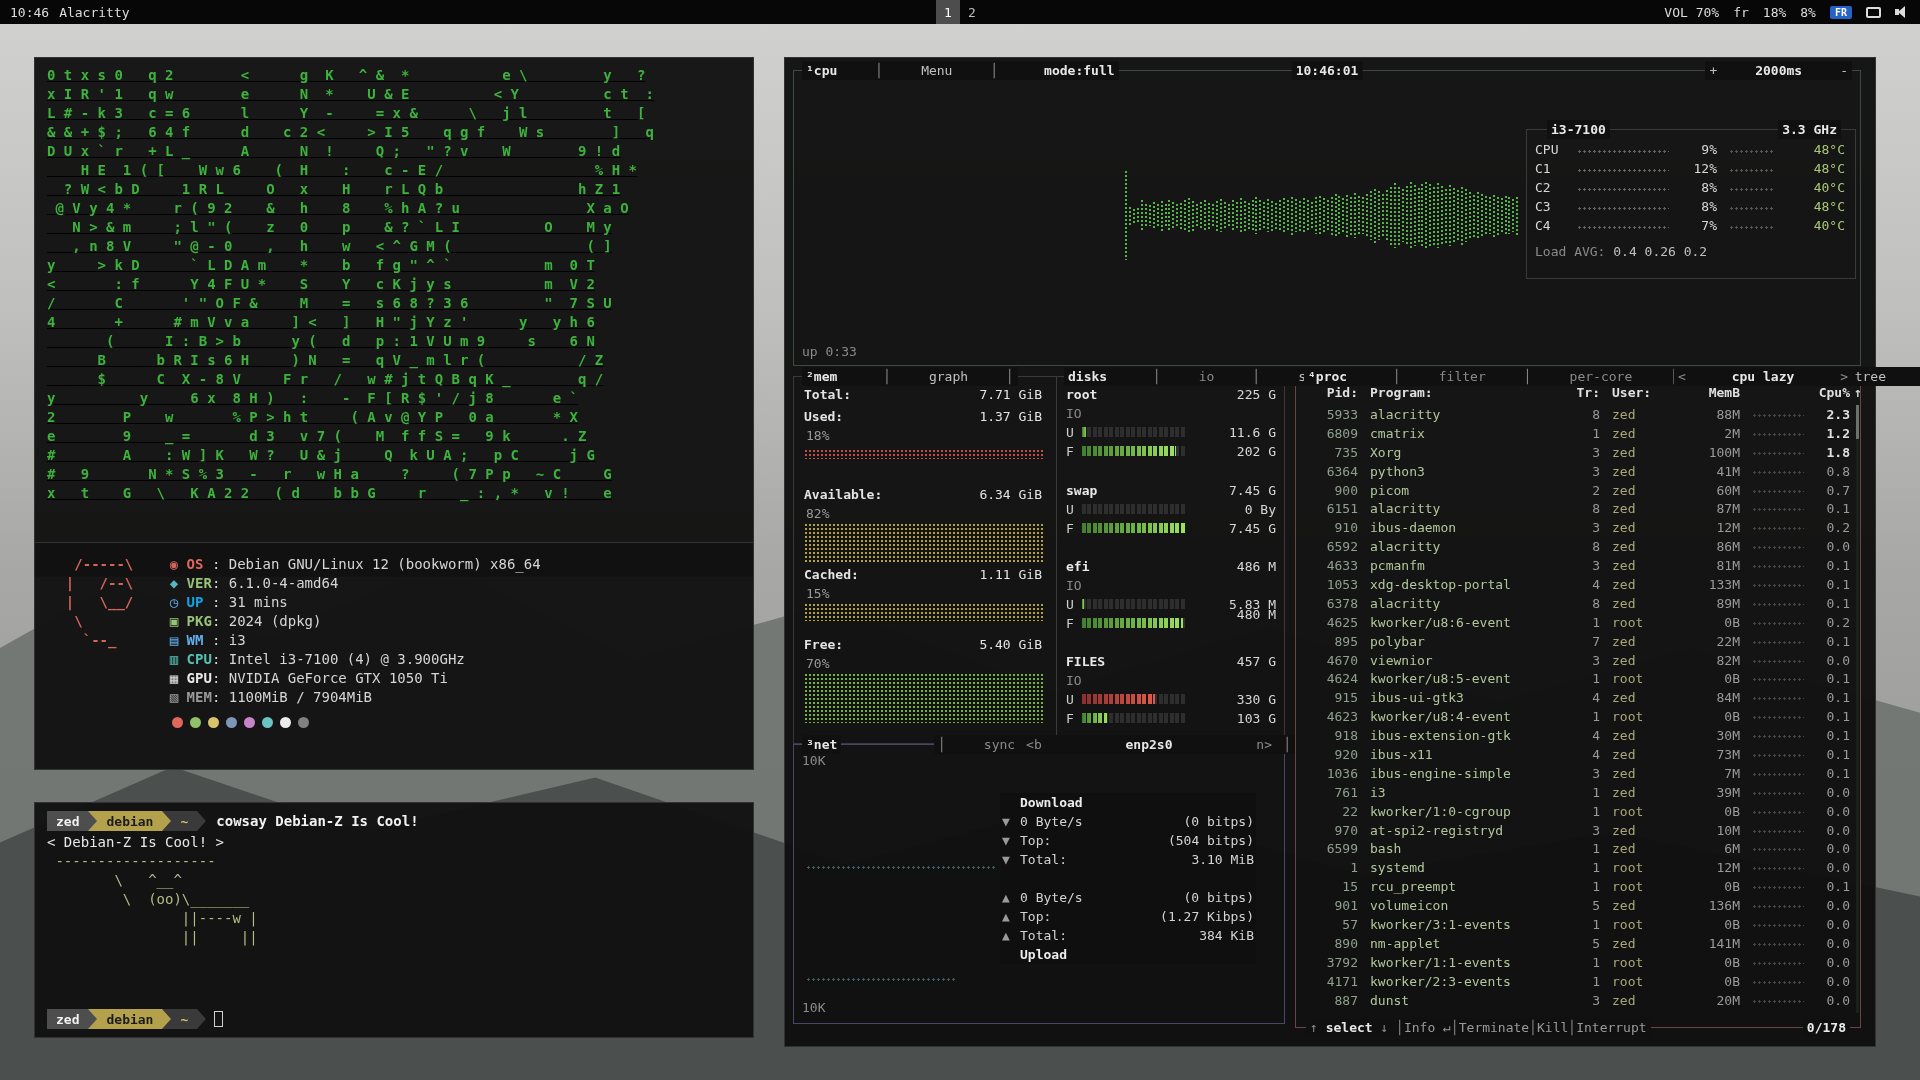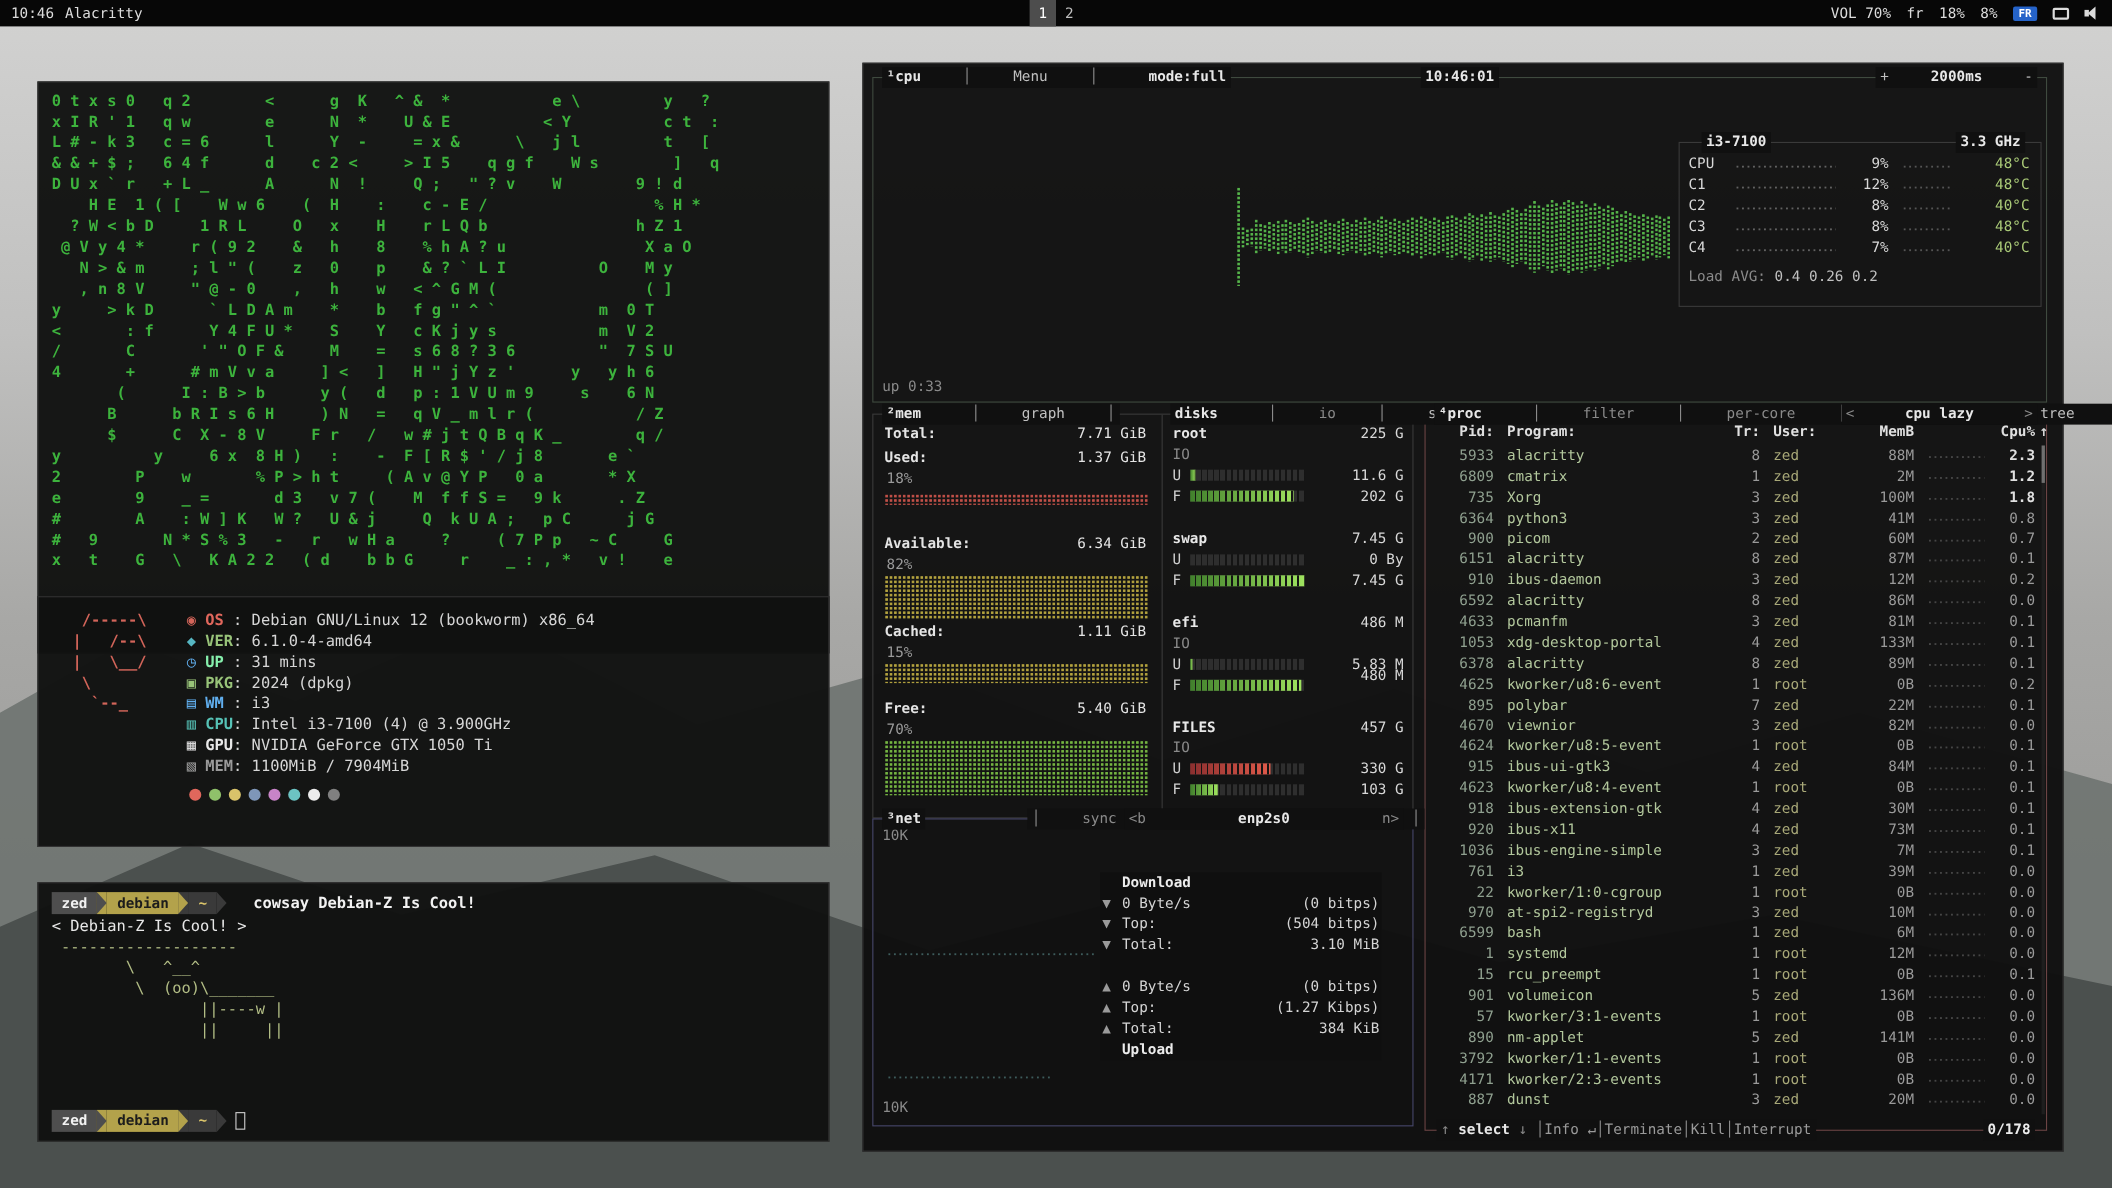"0 t x s 0" .matrix-win { text-decoration: none -> underline; top: 74px -> 57px }
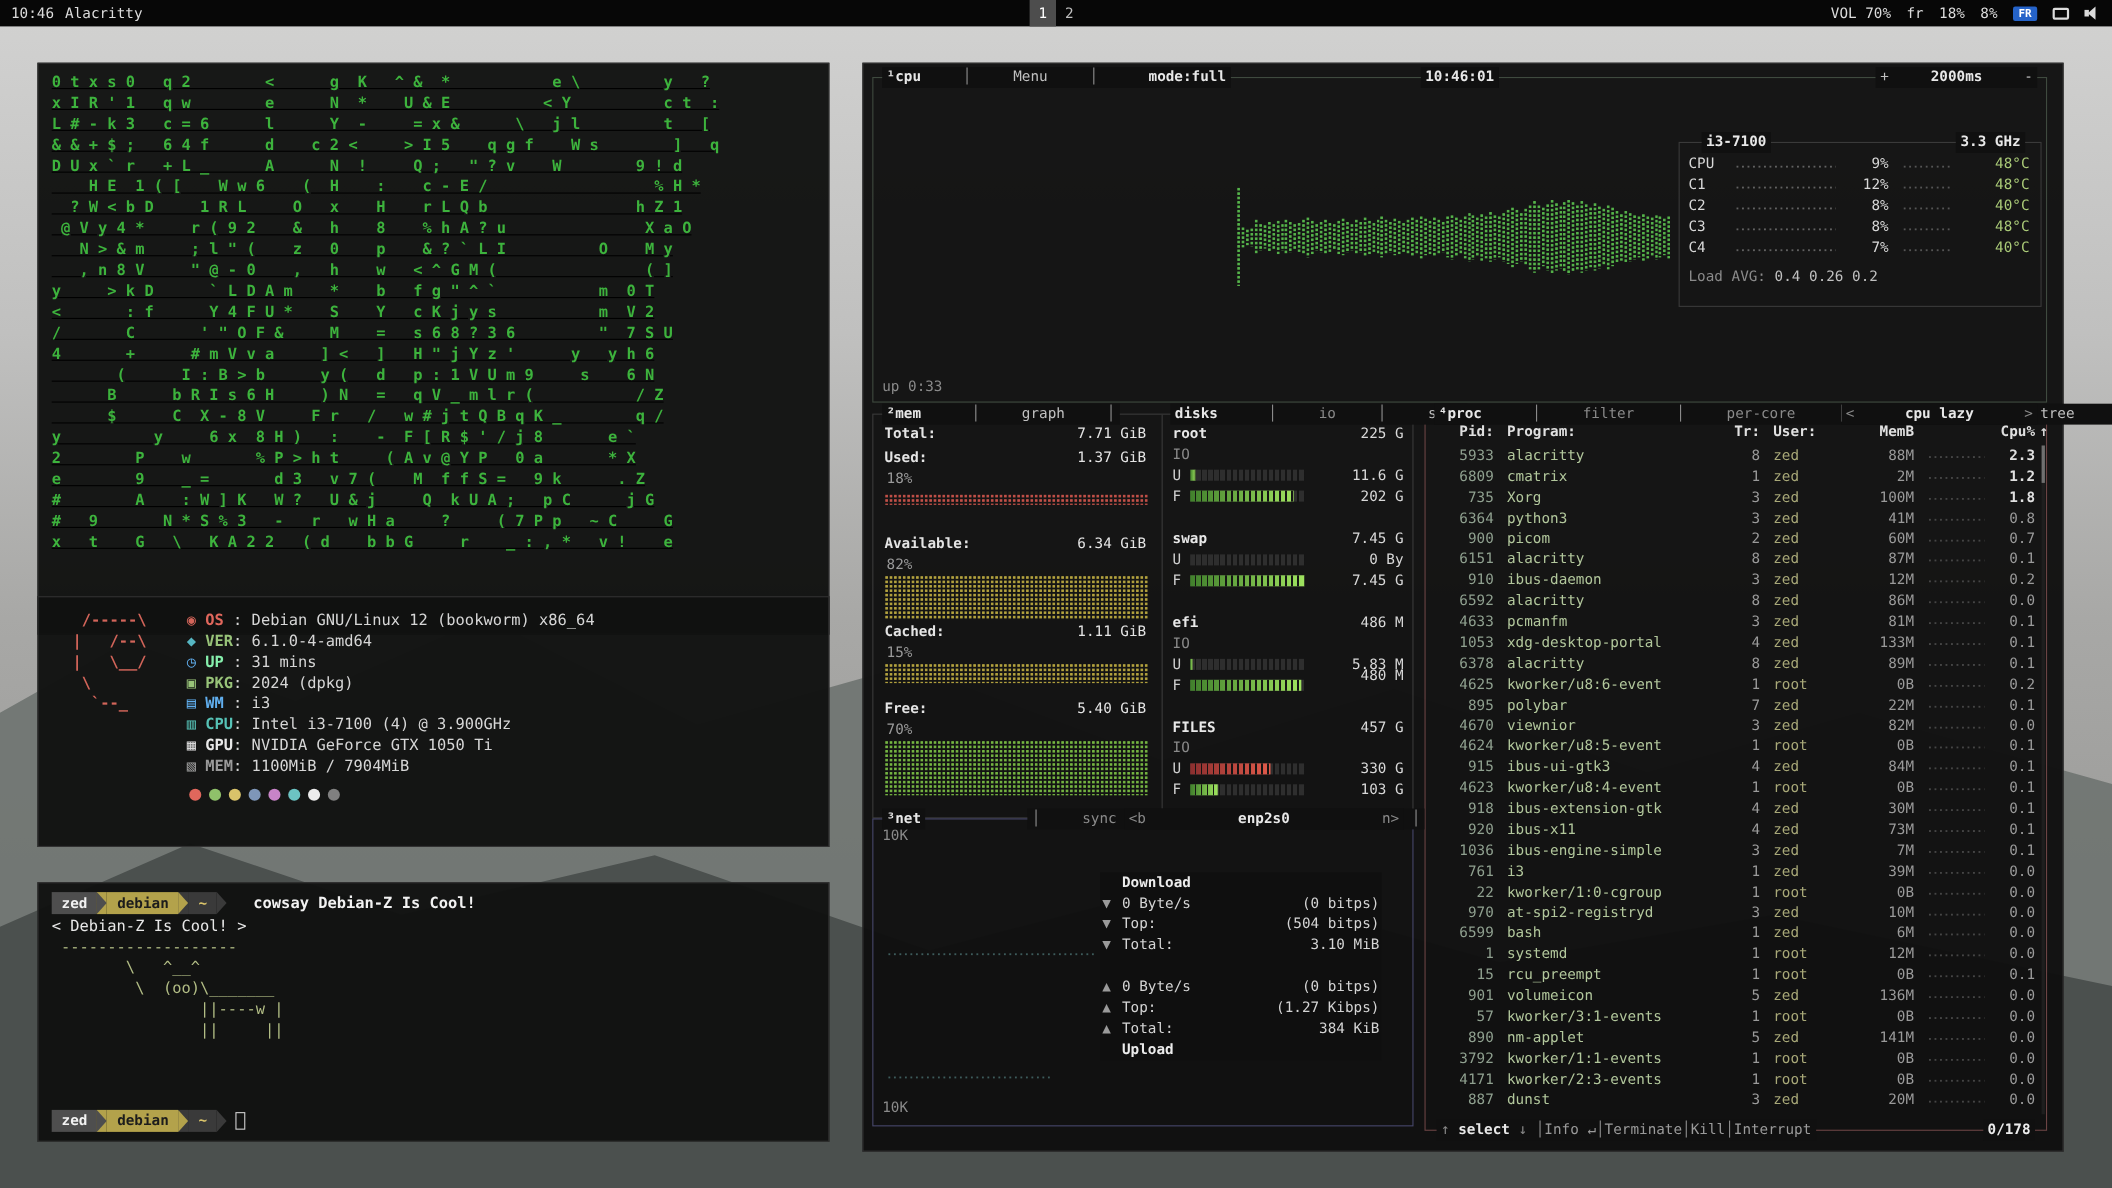"UP" span.fi-label { color: #86efac -> #0ea5e9 }
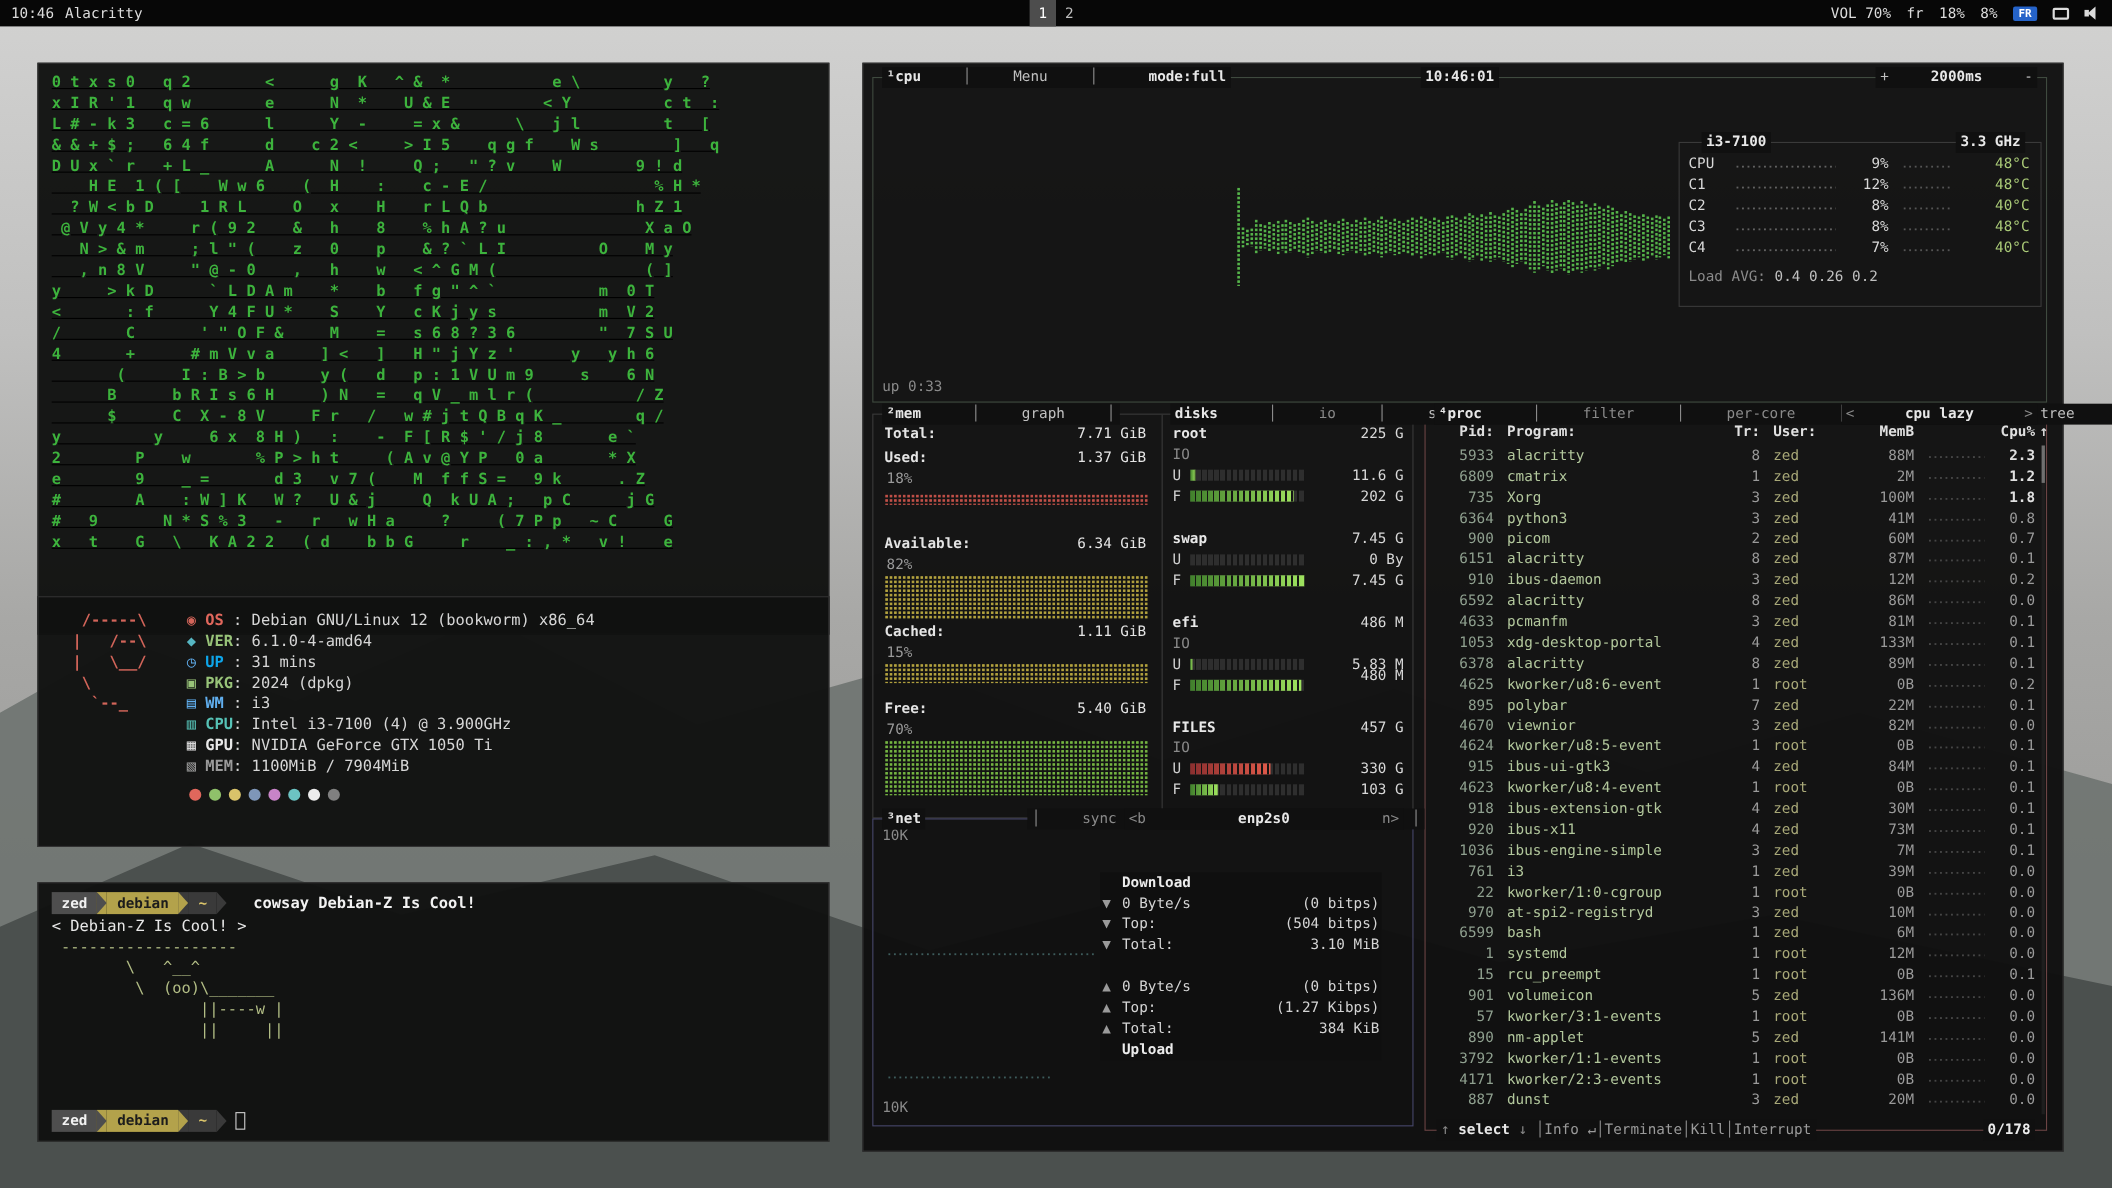"cowsay Debian-Z Is Cool!" .cmd { margin-left: 24px -> 10px }
